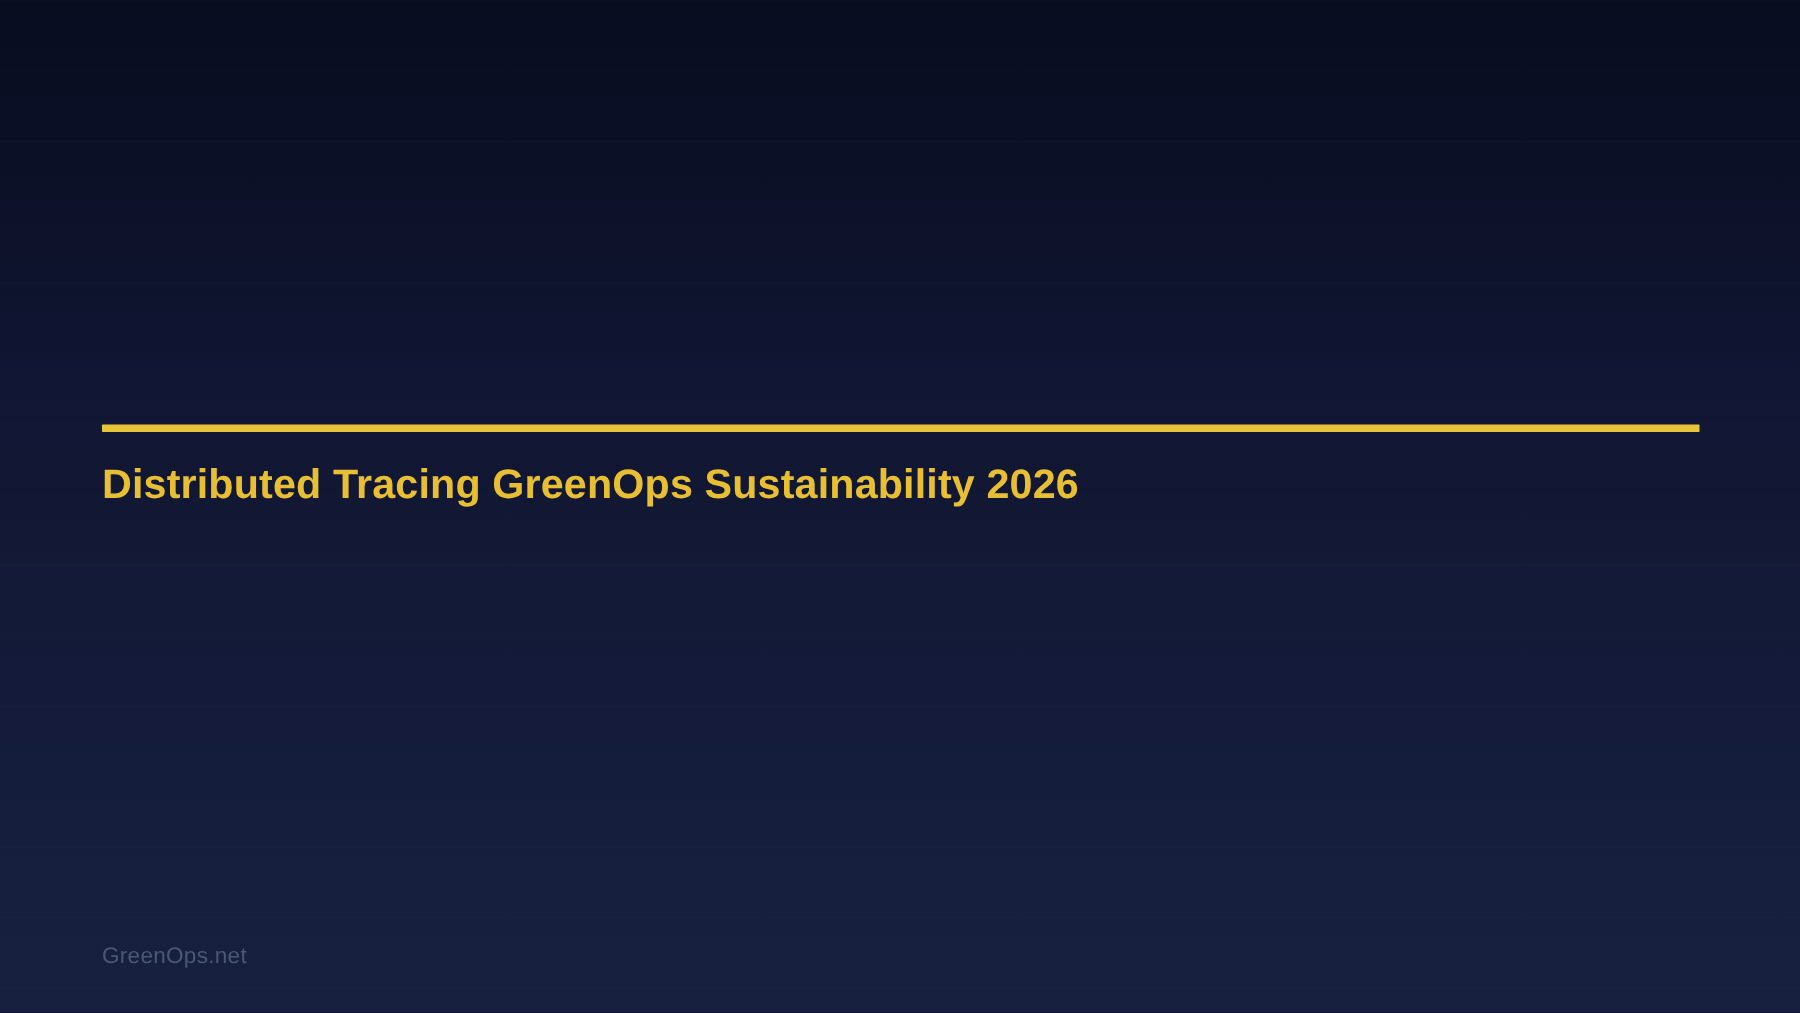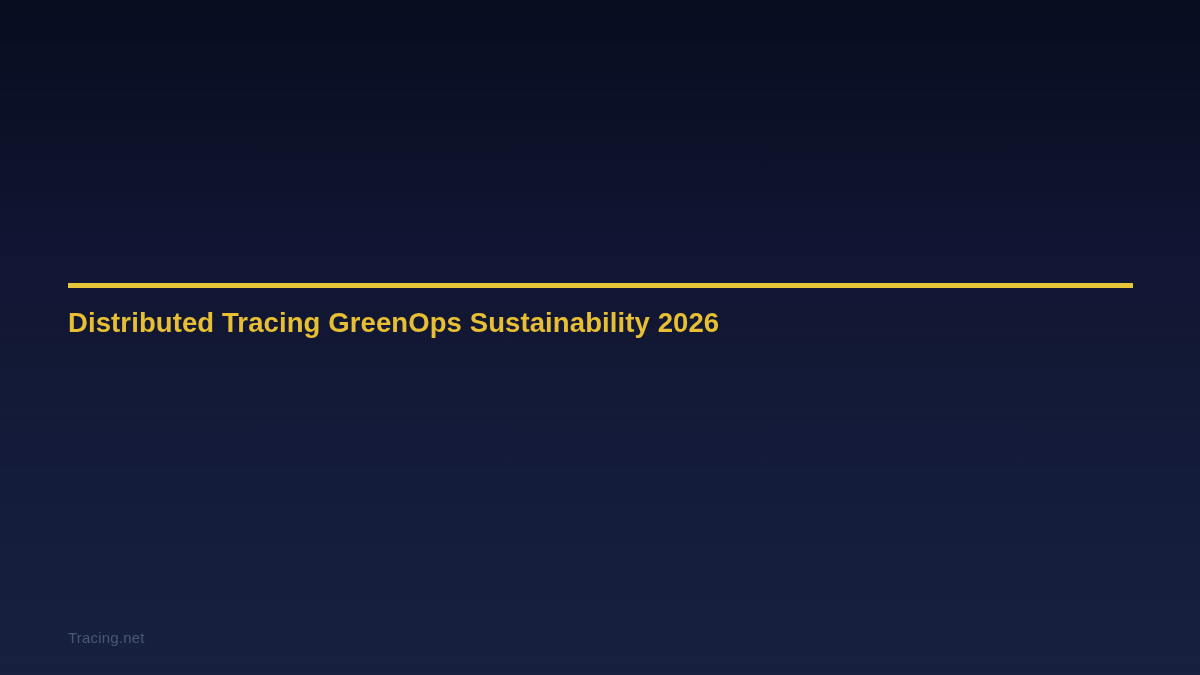"Tracing.net" span.footer-brand { text: Tracing.net -> GreenOps.net }
